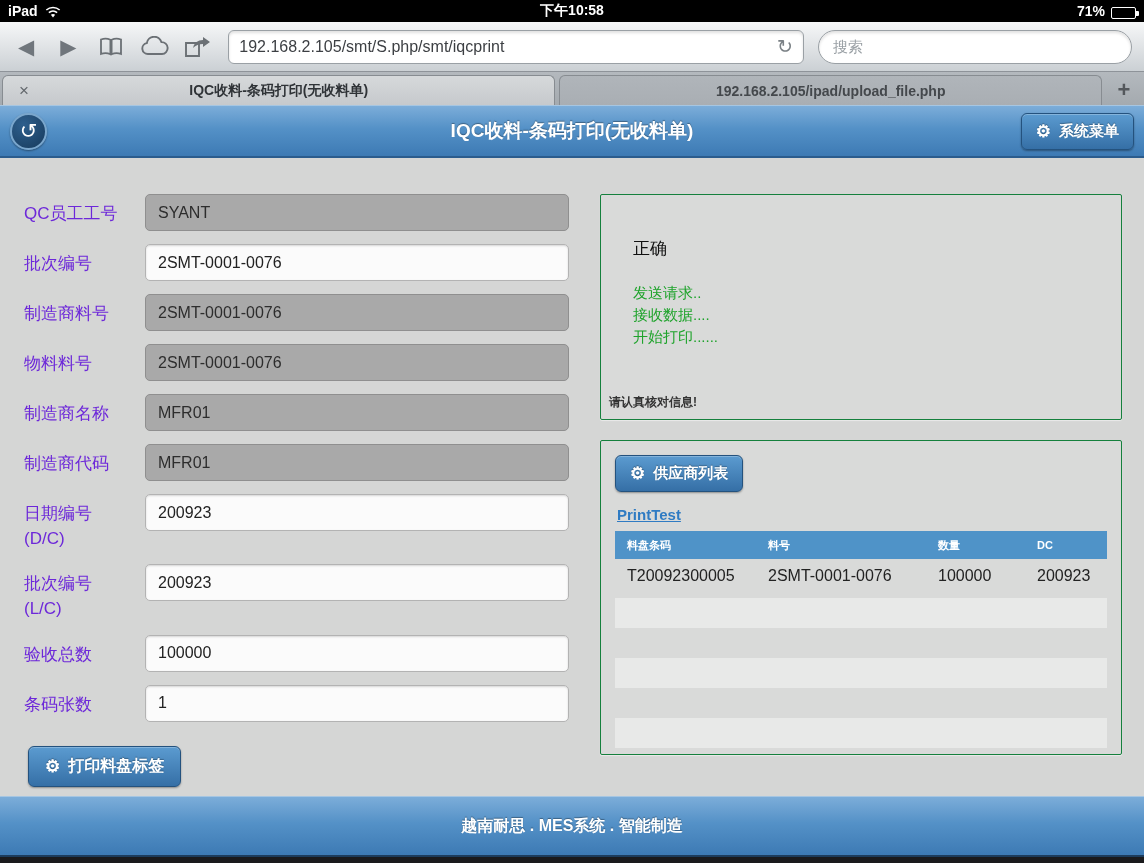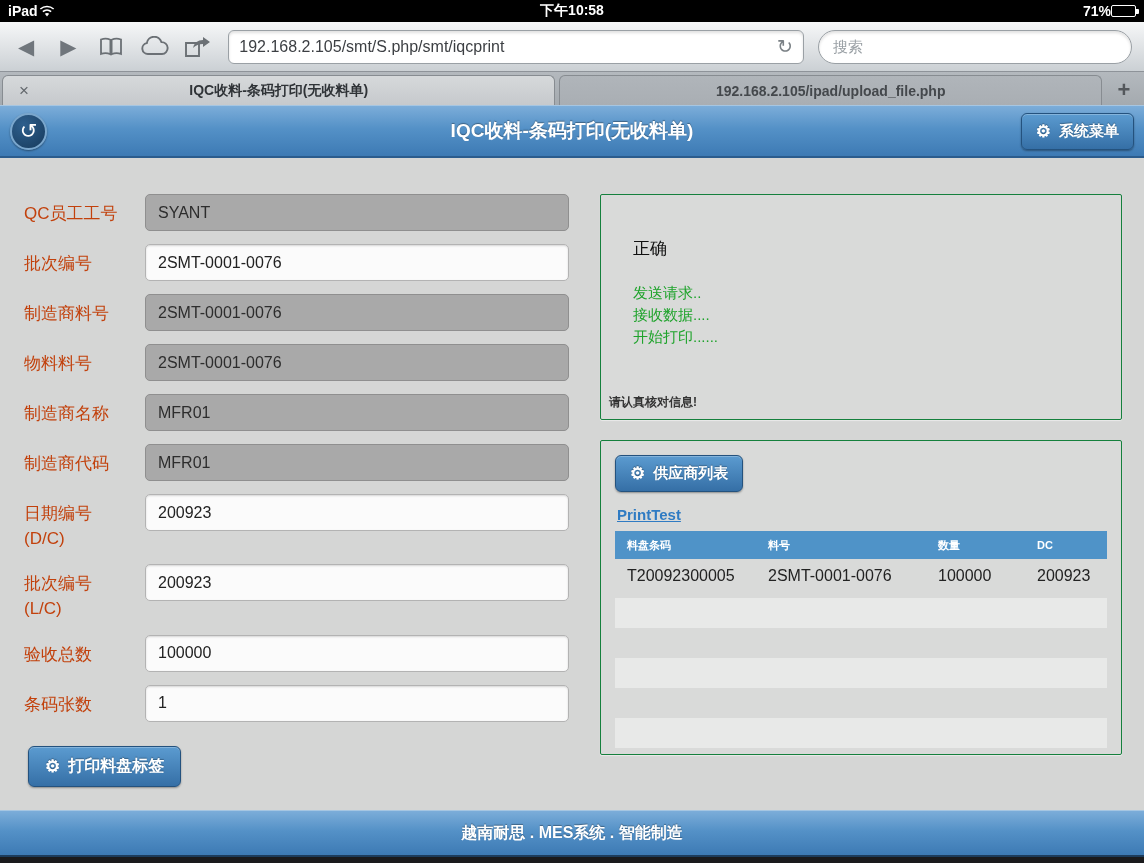"iPad" .status-left, .status-right { align-items: center -> flex-end; gap: none -> 6px }
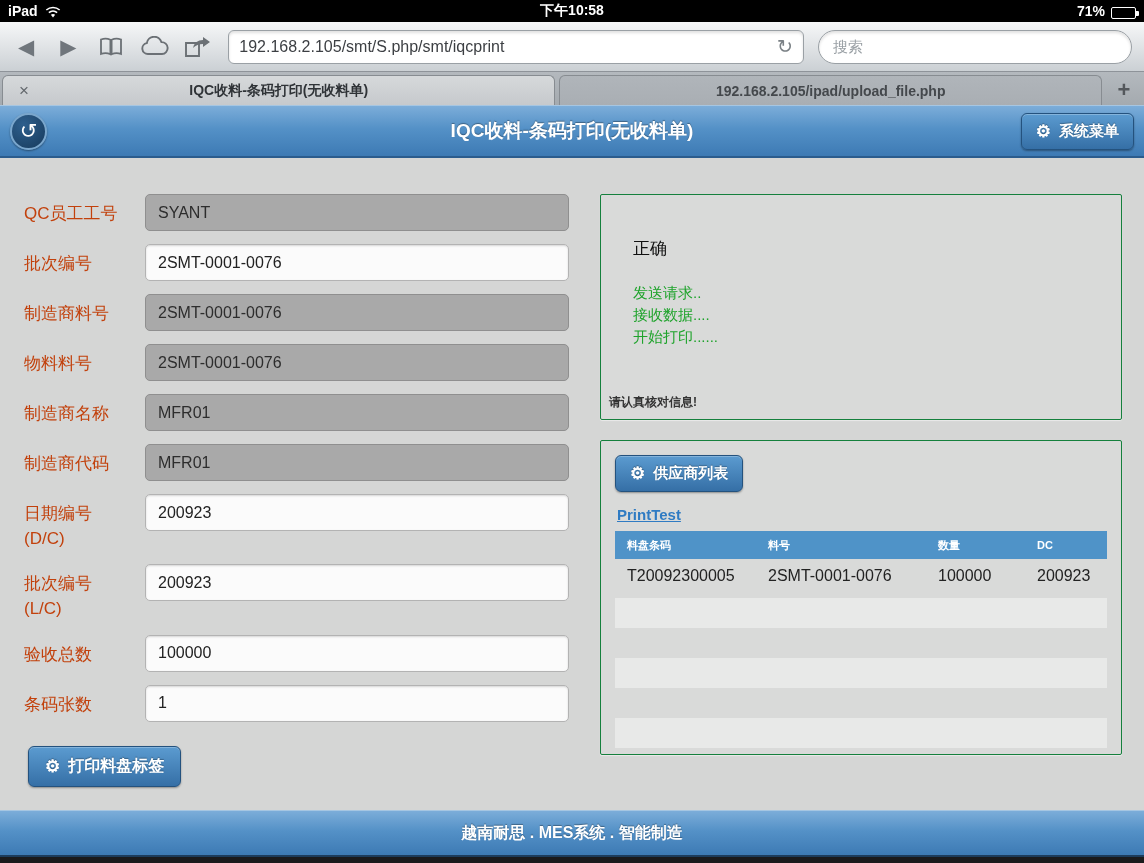"QC员工工号" .form-label { color: #c2410c -> #6d28d9 }
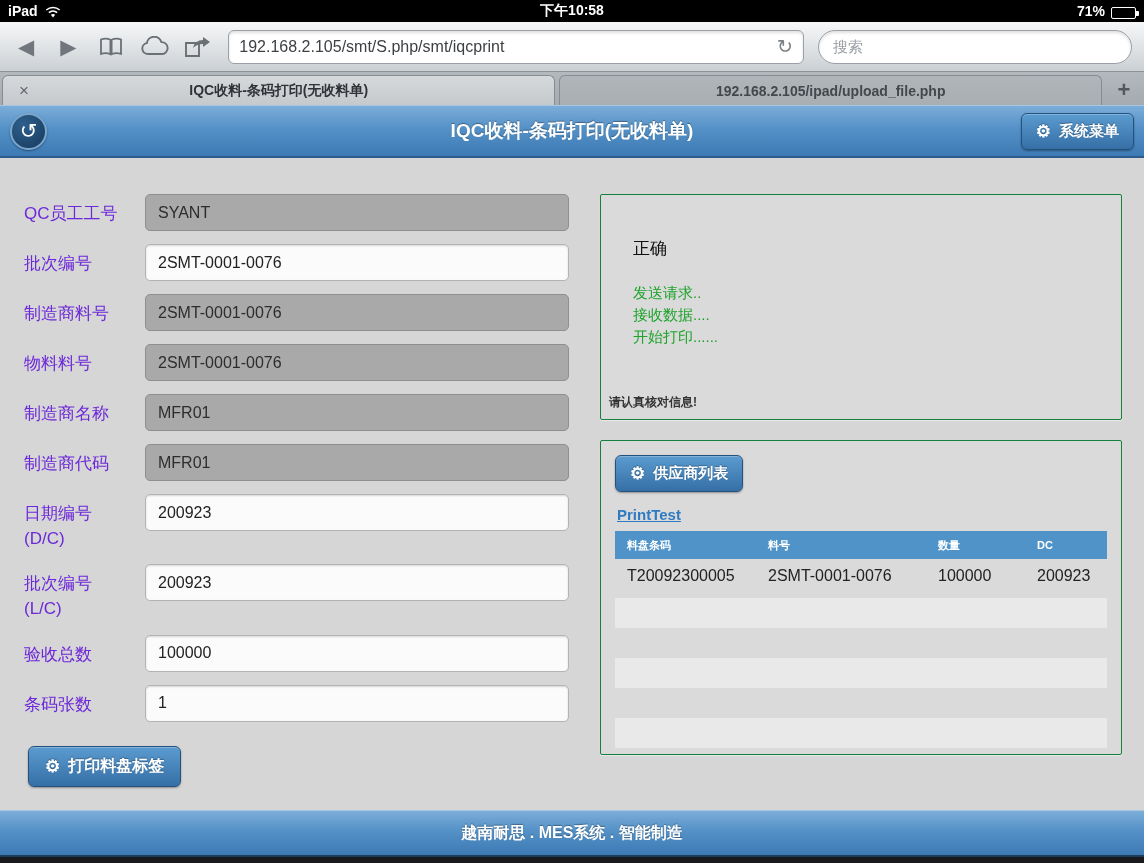"越南耐思 . MES系统 . 智能制造" .app-footer { height: 47px -> 61px }
